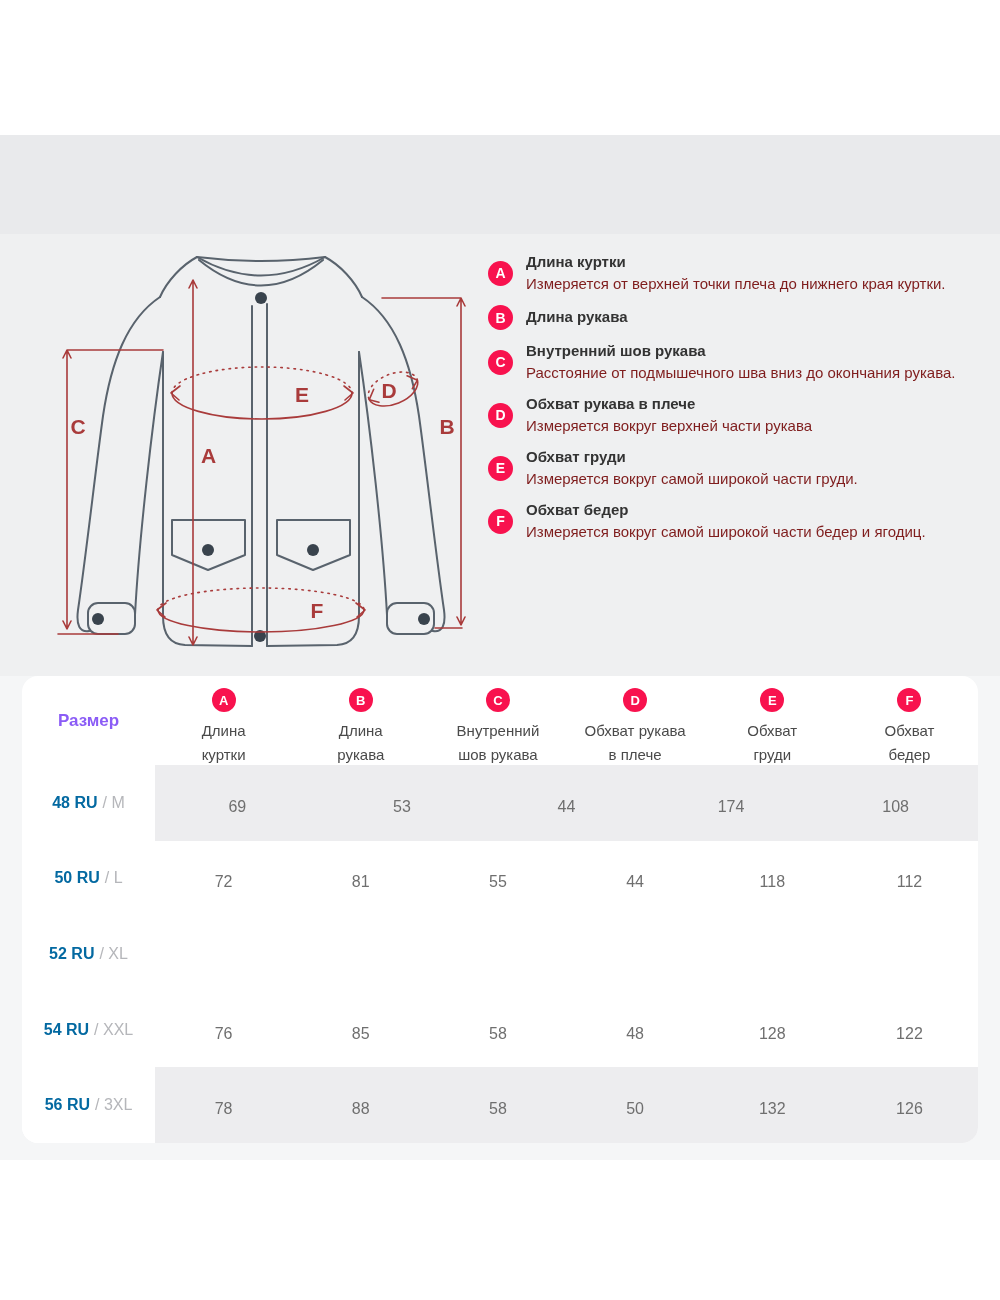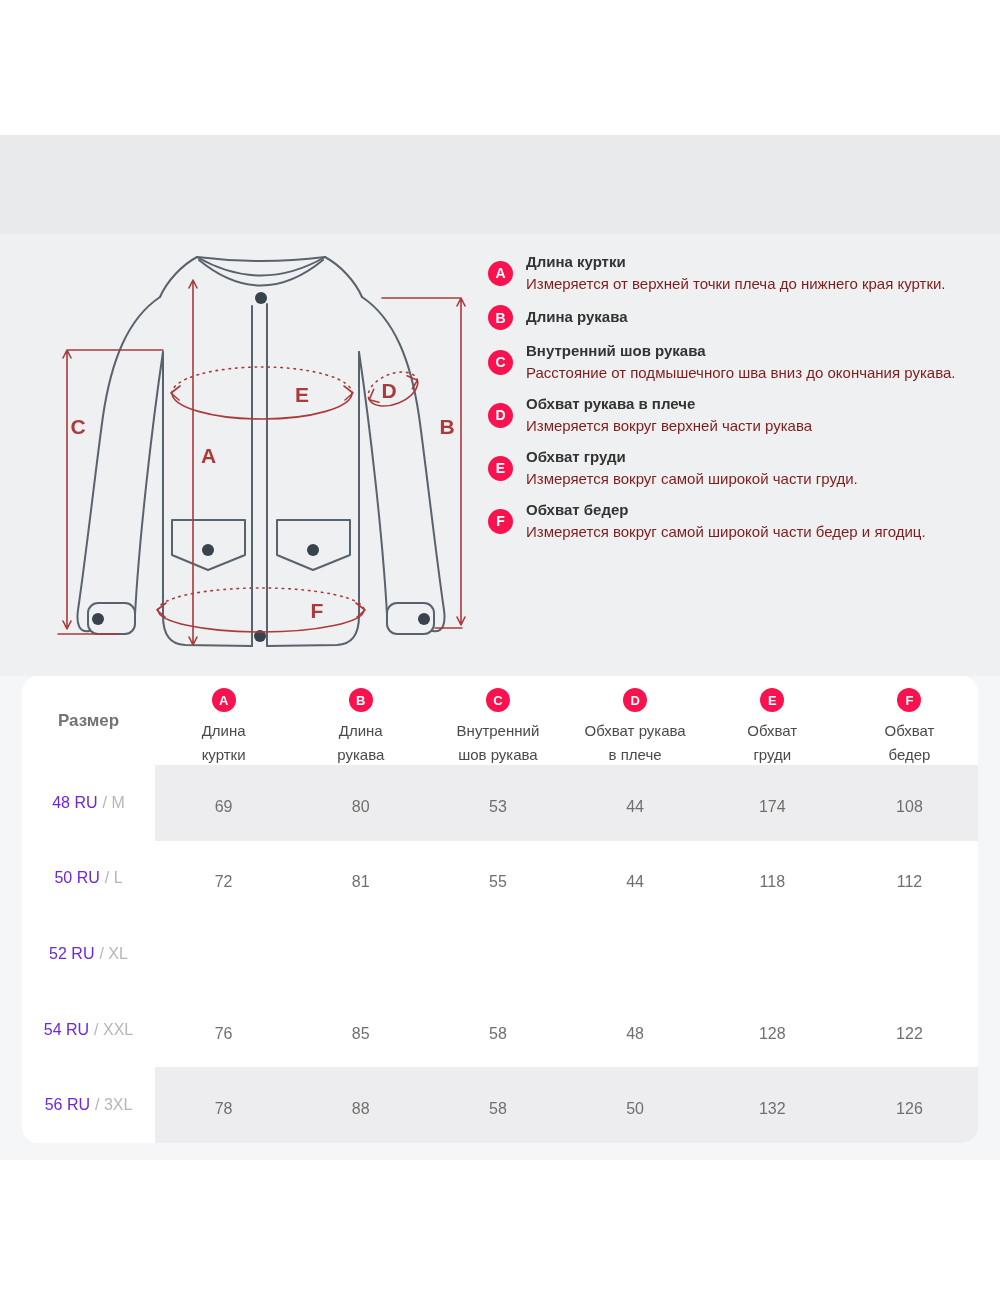"Размер" .size-header { color: #737373 -> #8b5cf6 }
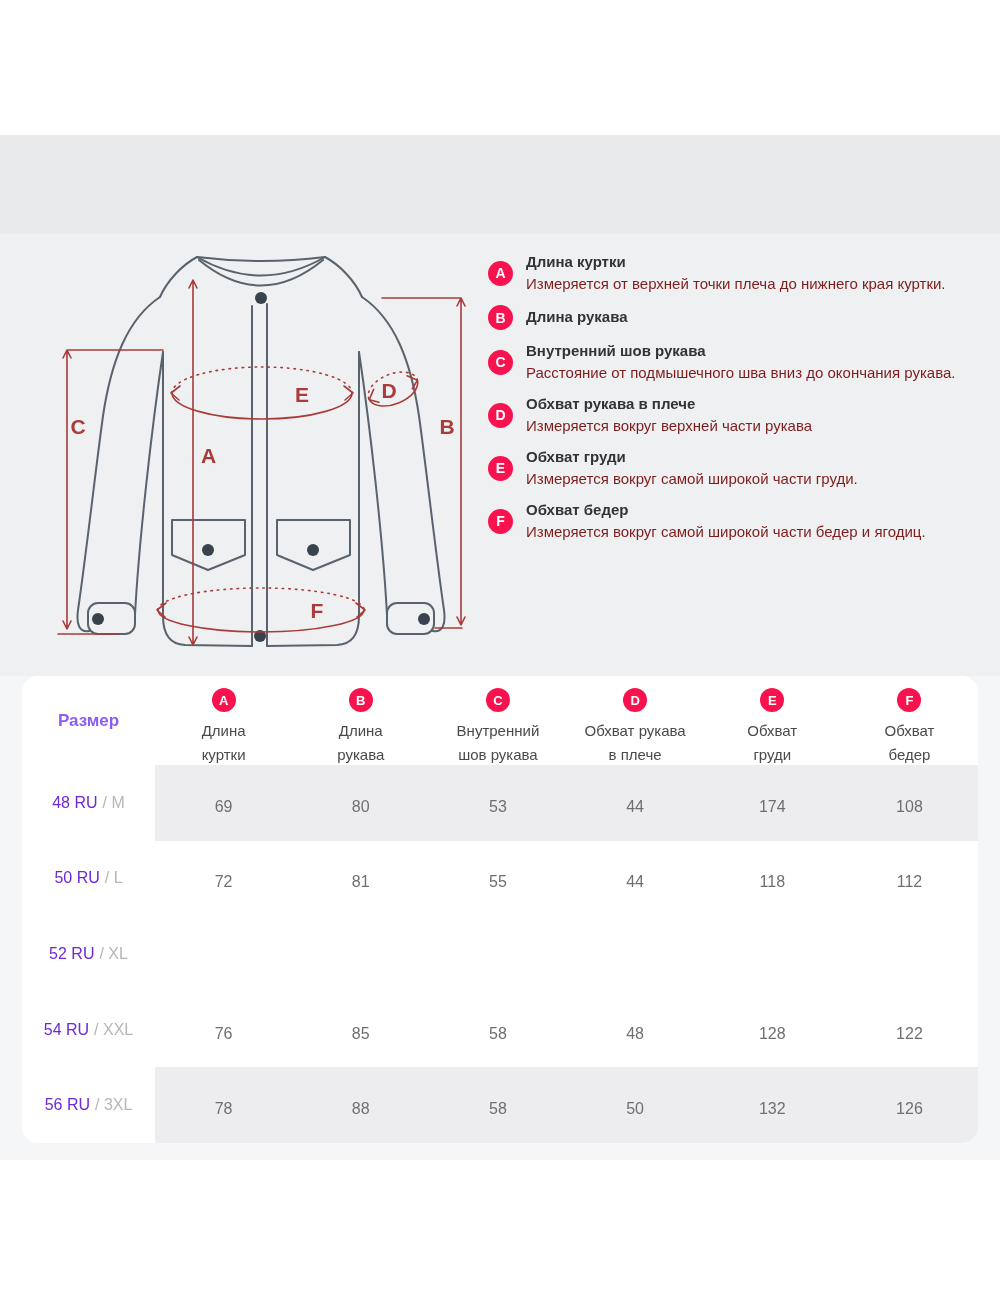"48 RU" .size-ru { color: #6d28d9 -> #0369a1; font-weight: normal -> bold }
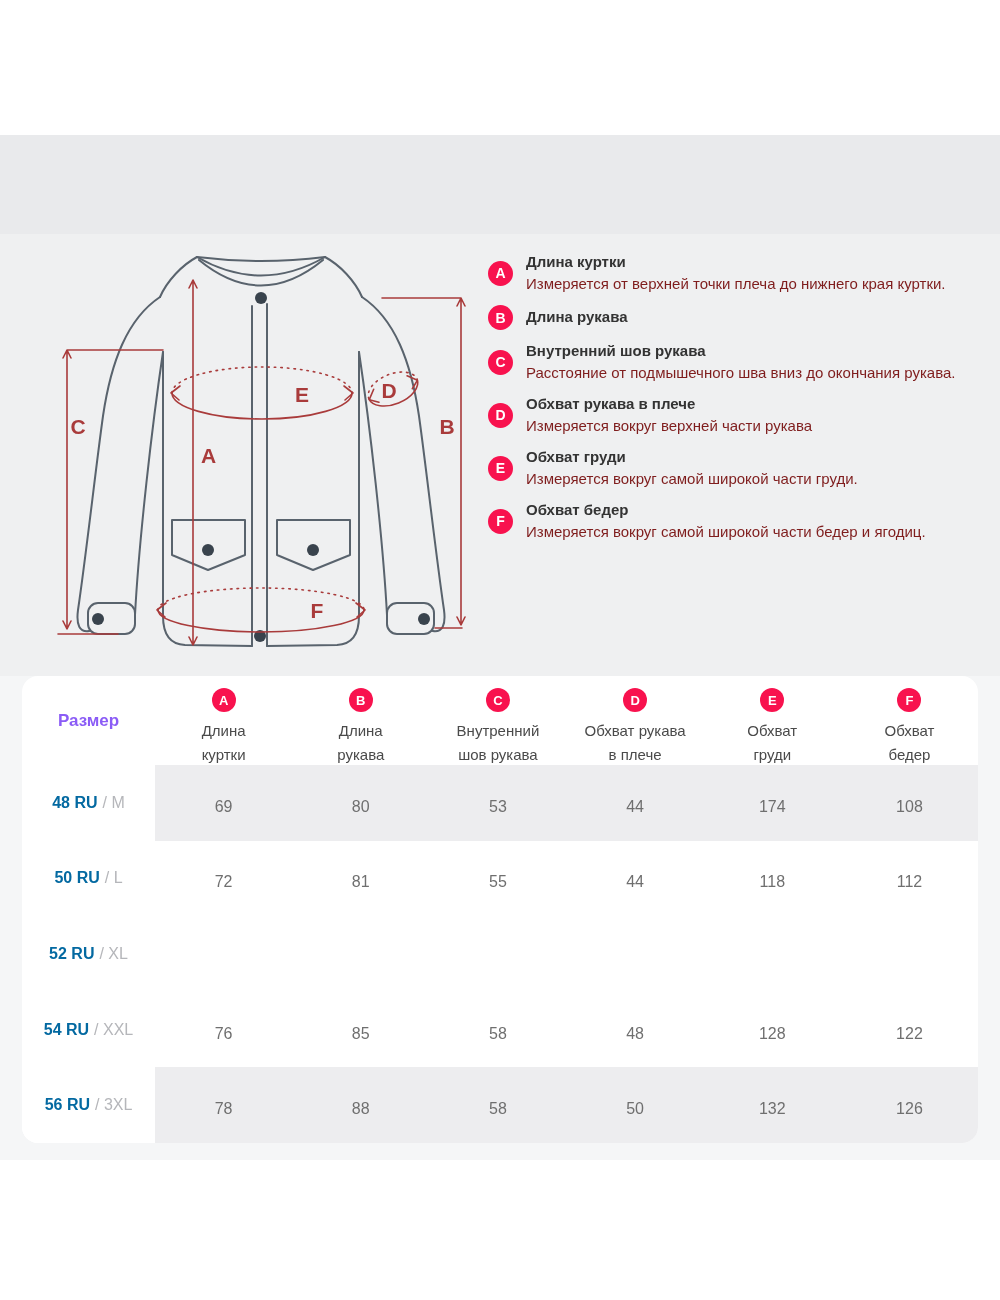"80" div.vcell { html: <div>80</div> -> none }
